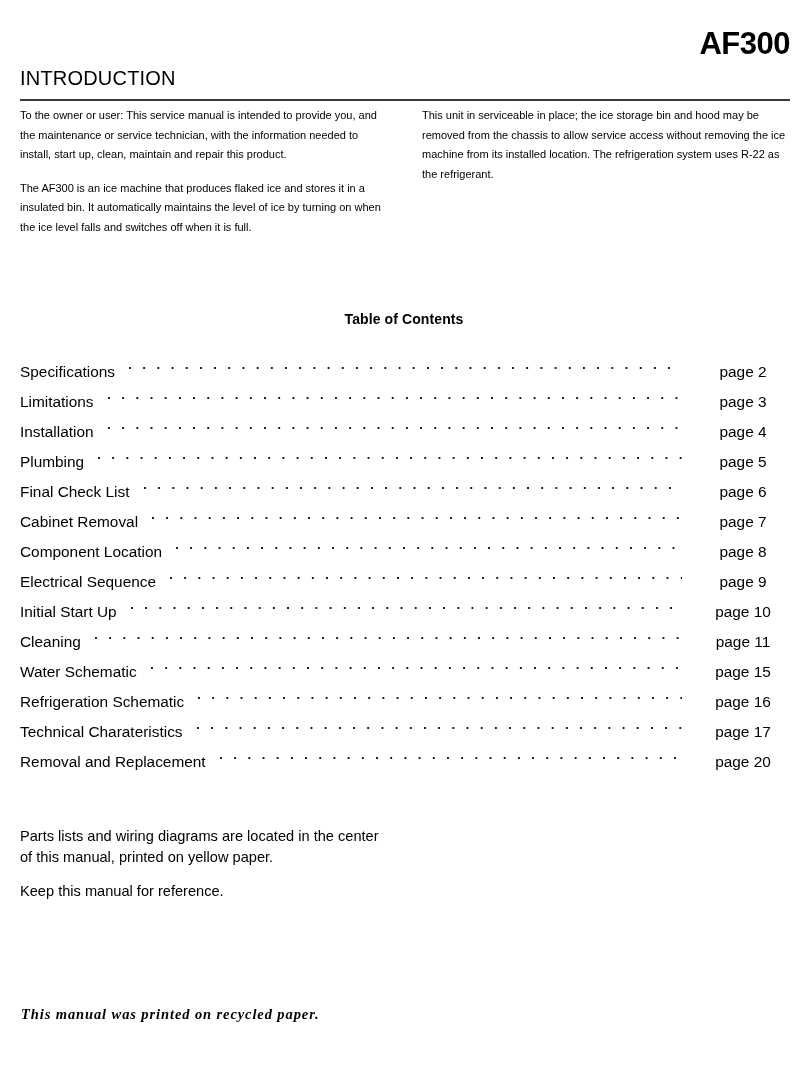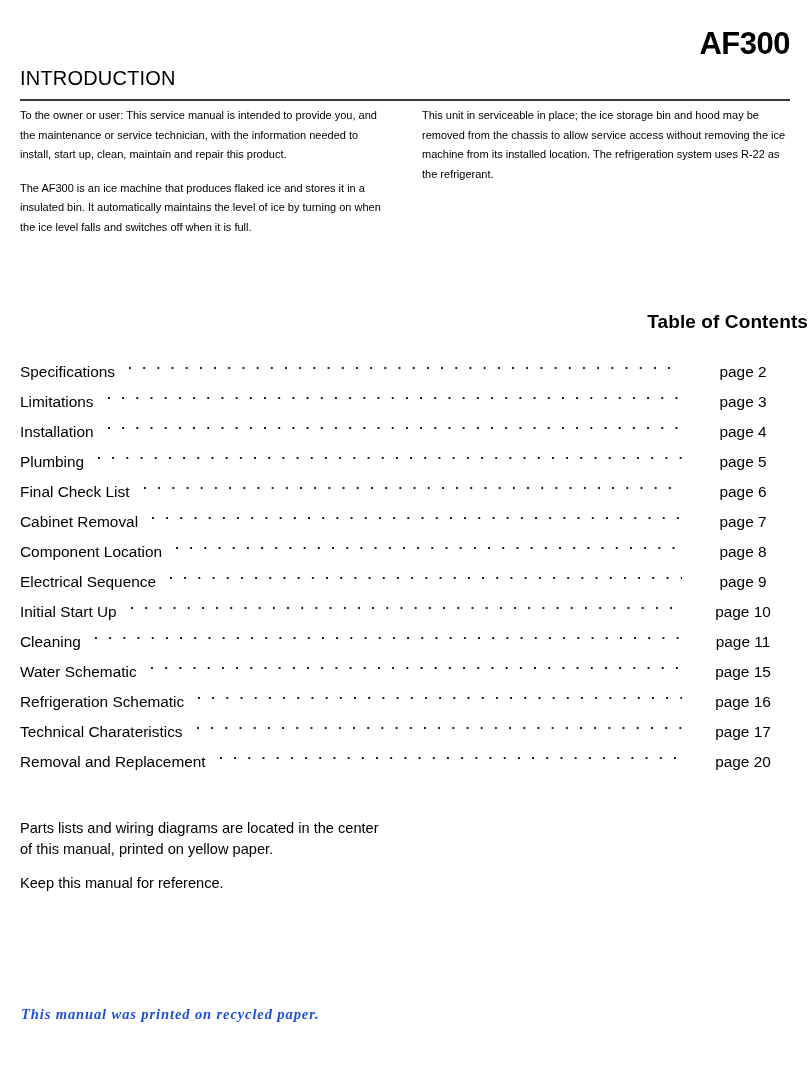"Table of Contents" .toc-heading { font-size: 19px -> 14px; text-align: right -> center }
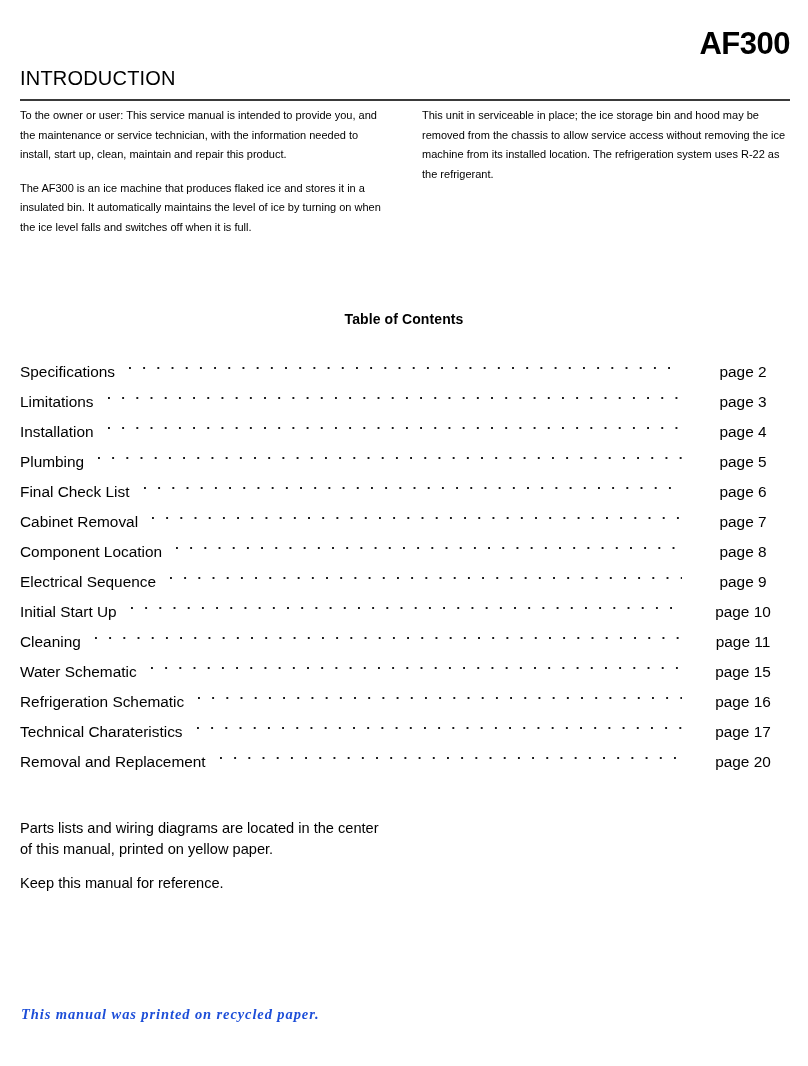"Parts lists and wiring diagrams" .notes p { margin: 0 0 14px 0 -> 8px 0 14px 0 }
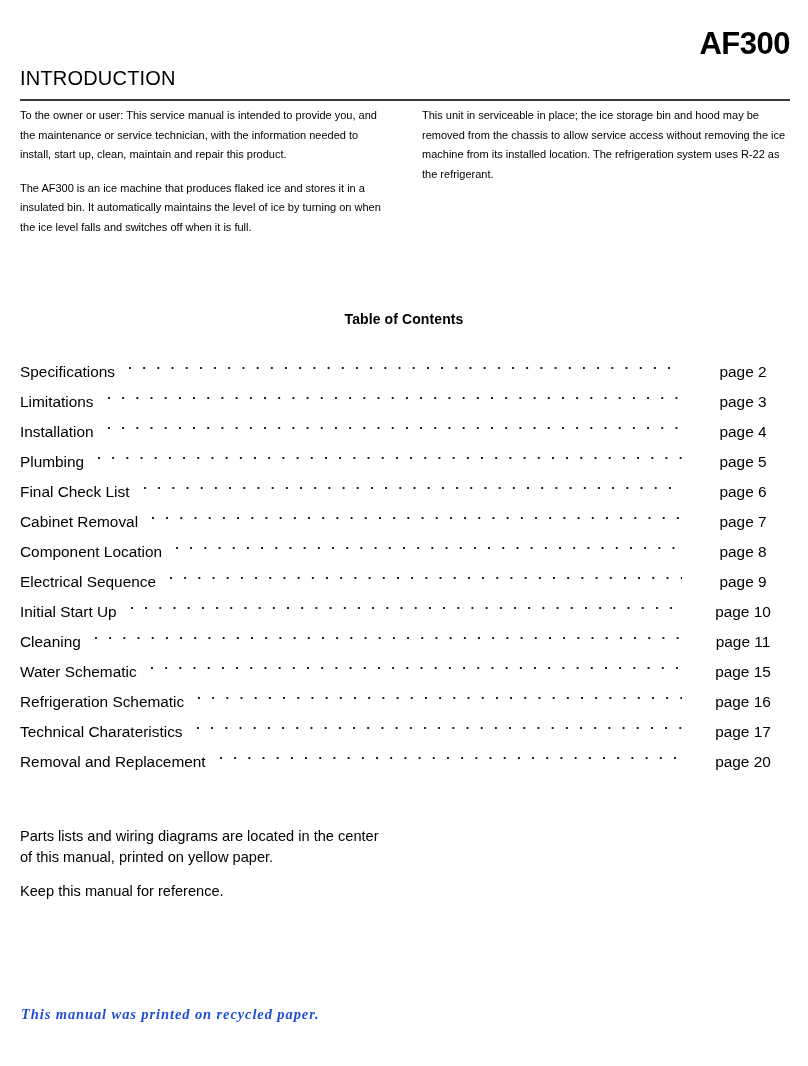"This manual was printed on" .recycle-note { color: #1d4ed8 -> #000000 }
